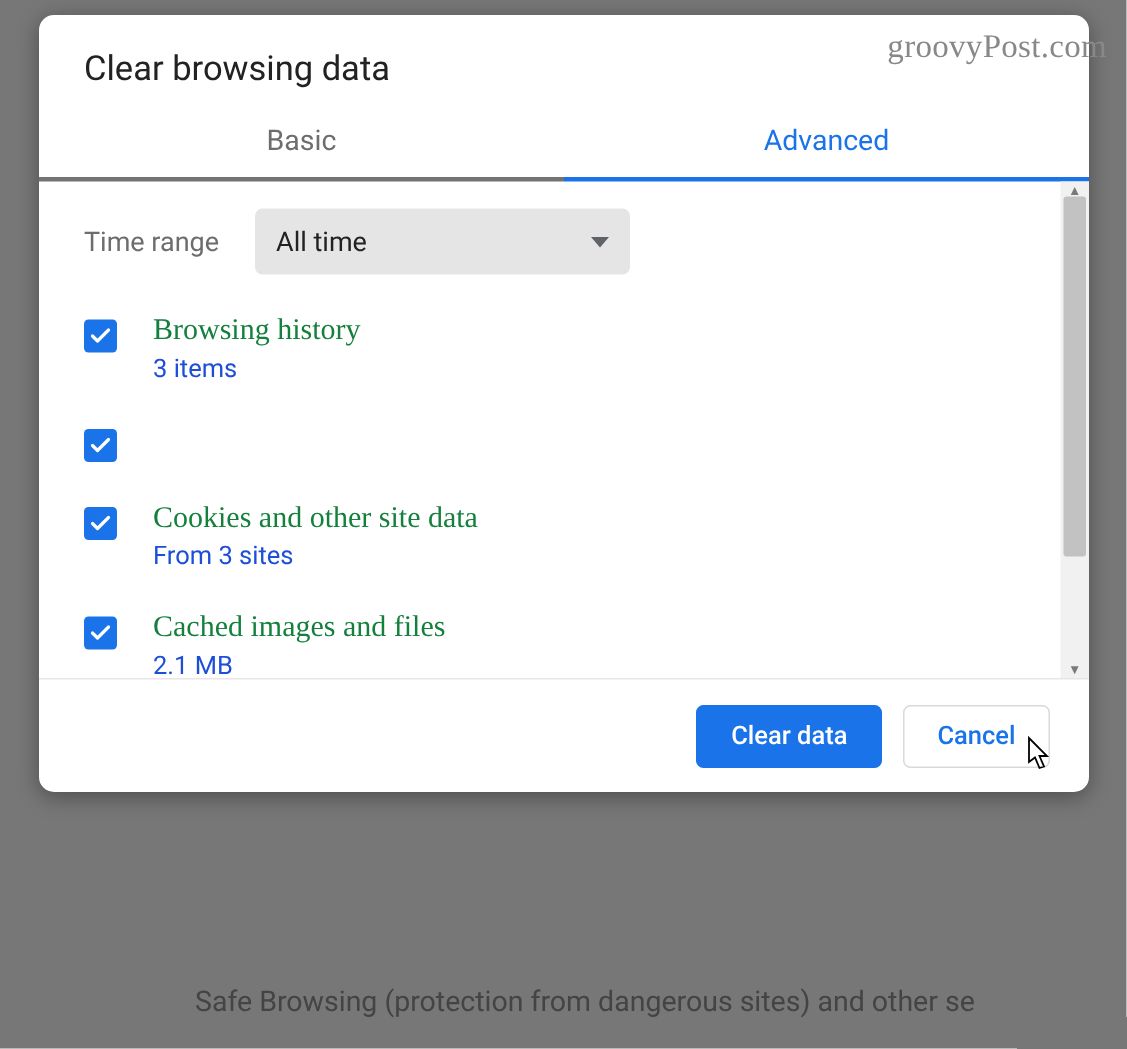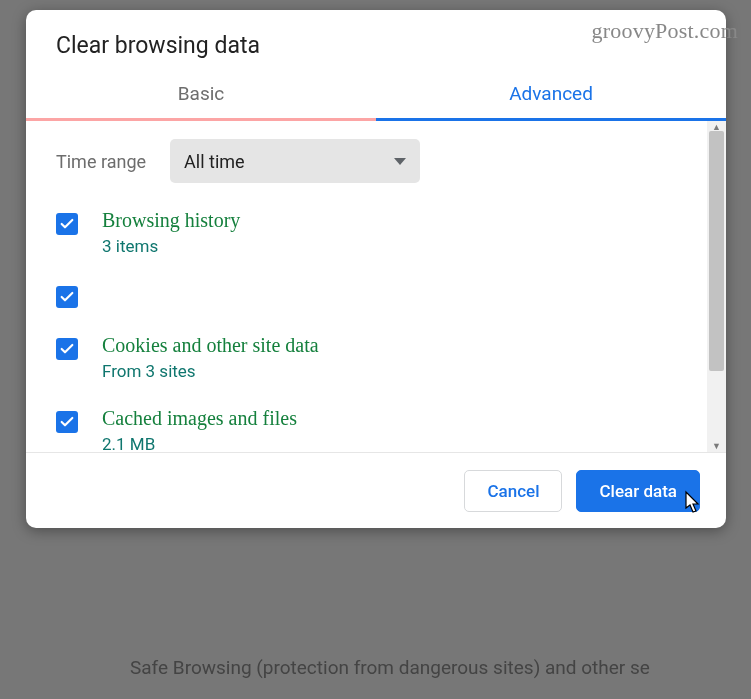"Basic" .tab { border-bottom: 3px solid #fca5a5 -> 3px solid #737373 }
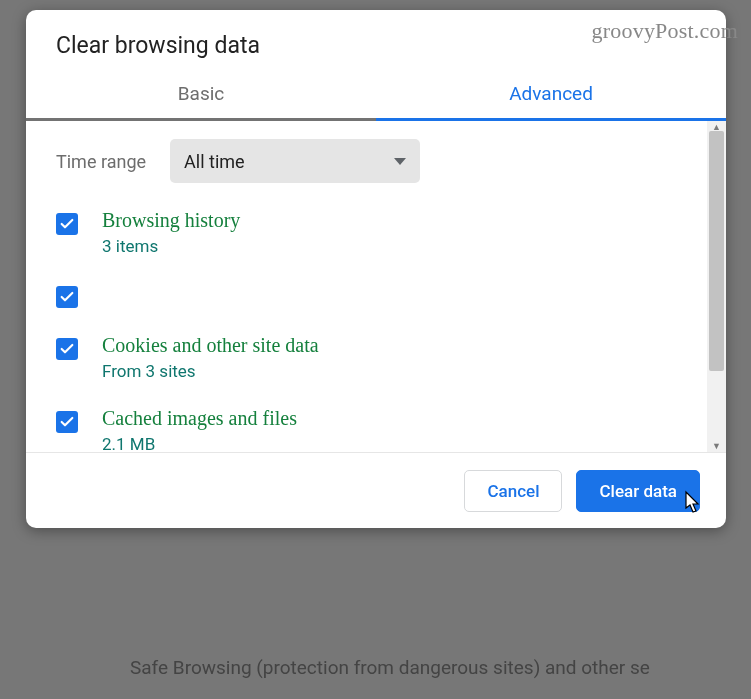"3 items" .item-sub { color: #0f766e -> #1d4ed8 }
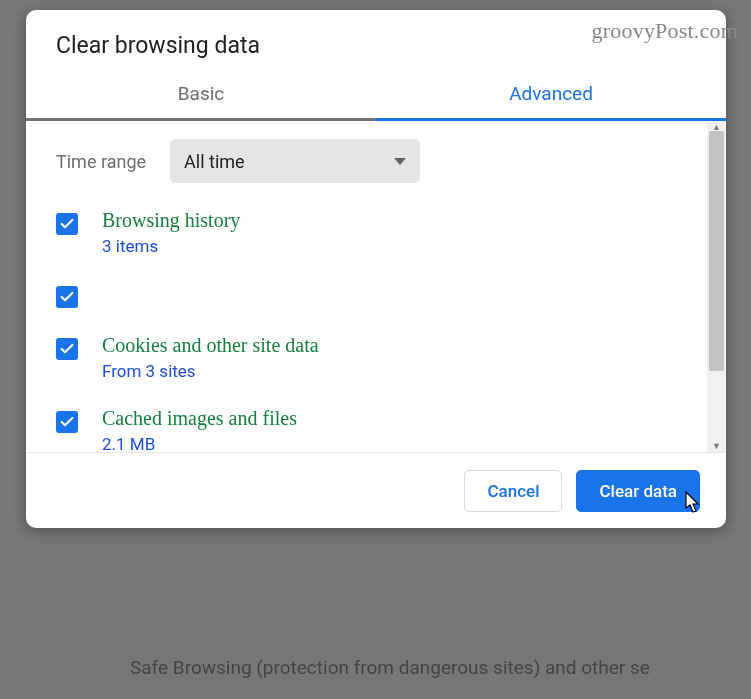"Cancel" div.btn { order: before "Clear data" -> after "Clear data" }
